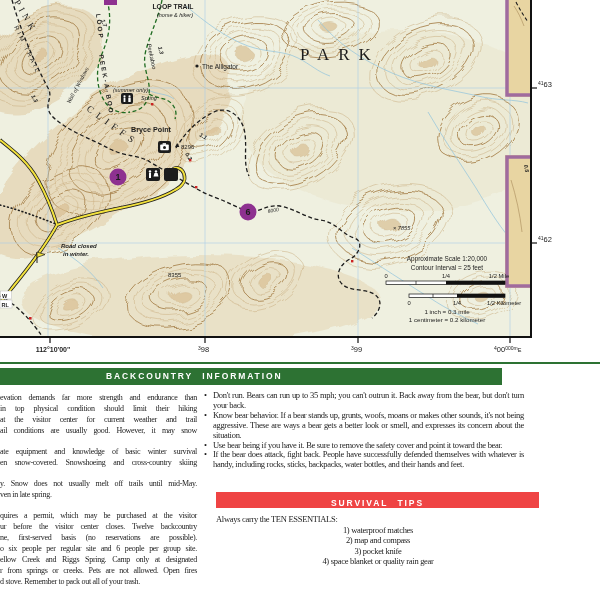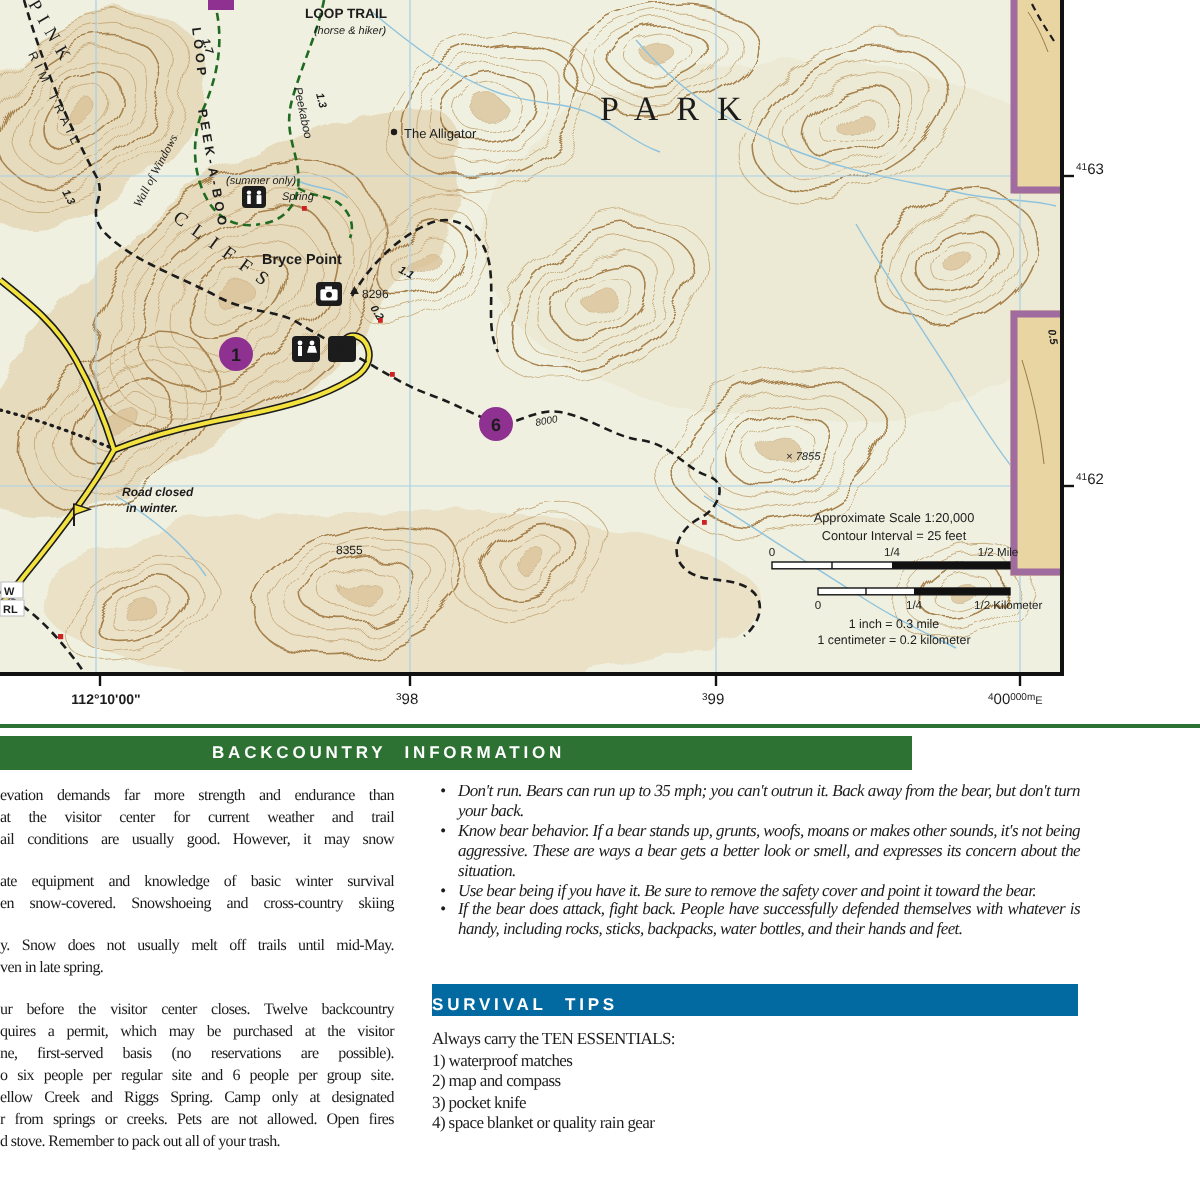"BACKCOUNTRY INFORMATION" .green-bar { width: 456px -> 502px }
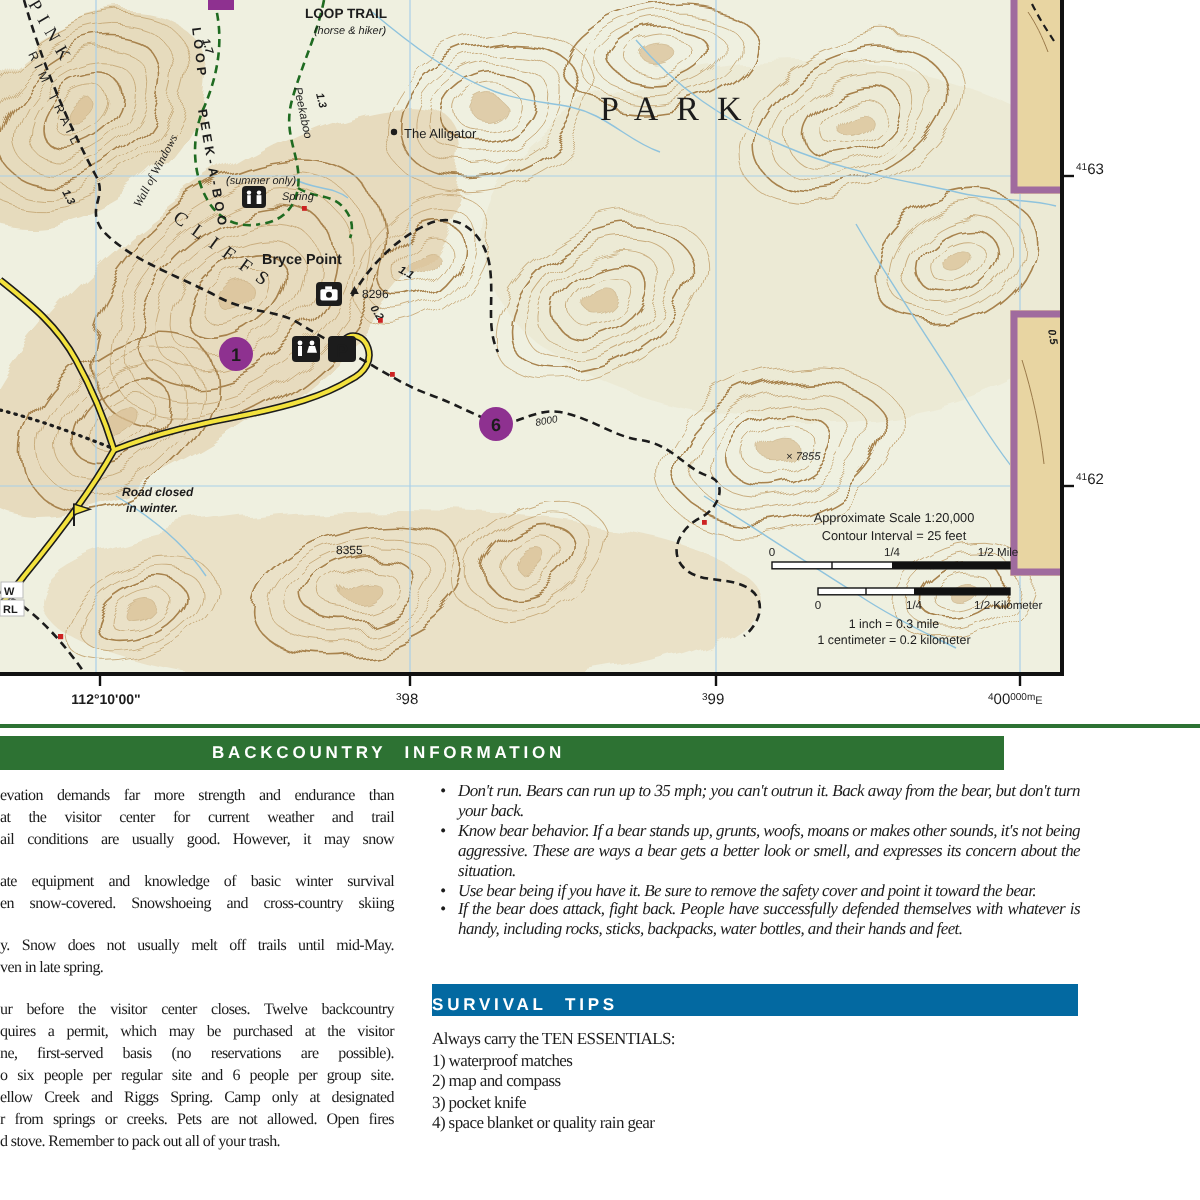"Don't run. Bears can run" .rightcol { font-style: italic -> none; left: 216px -> 200px }
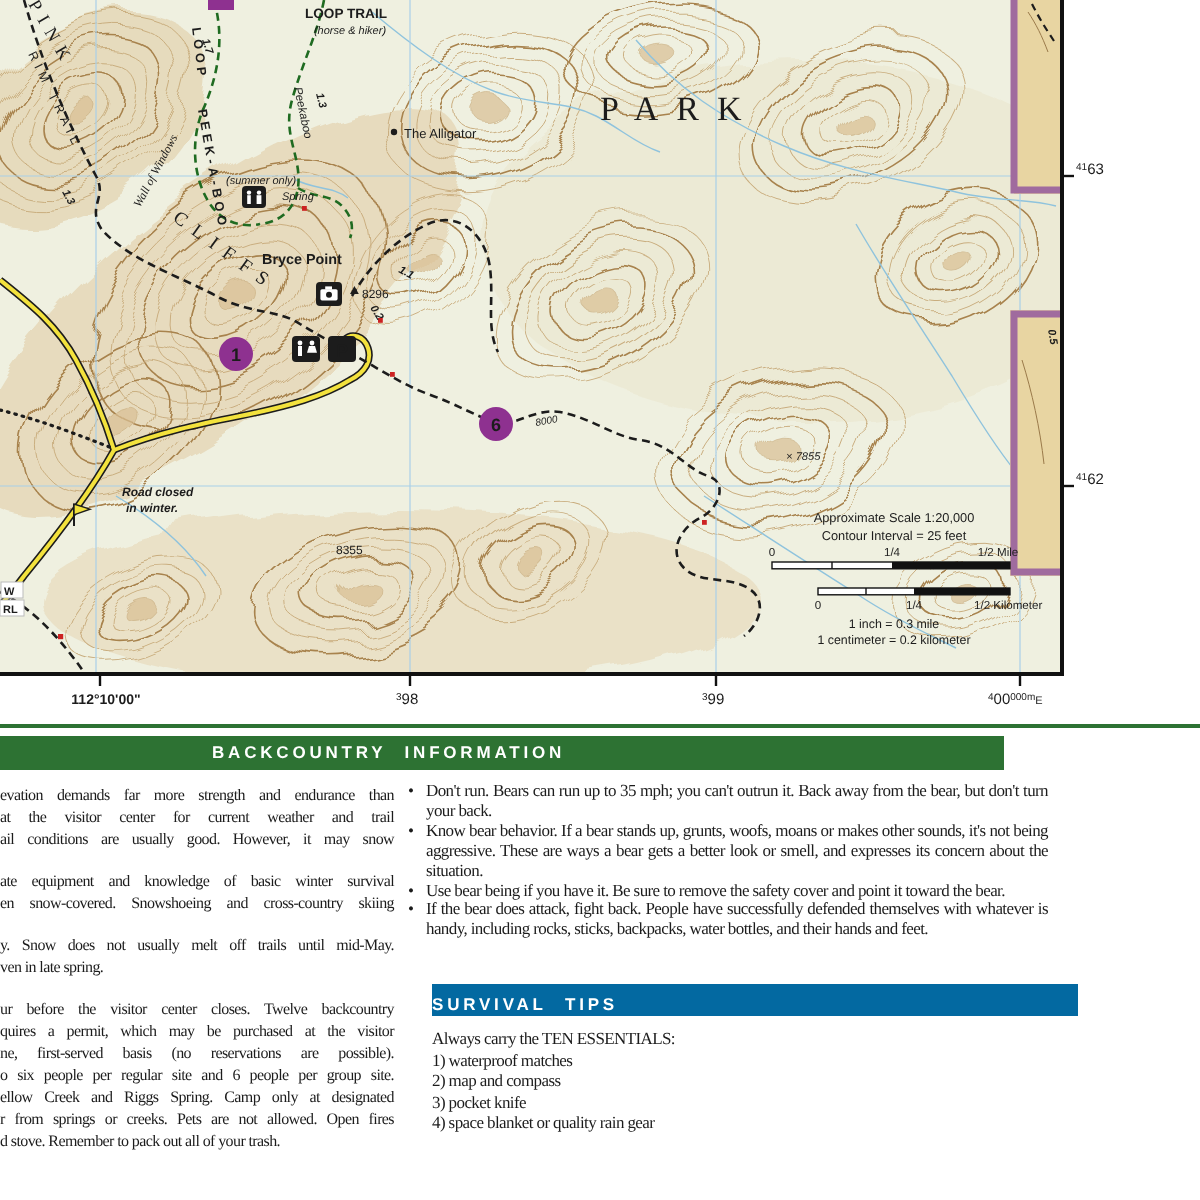"in top physical condition should" div.ln { html: none -> <div>in top physical condition should limit their hiking</div> }
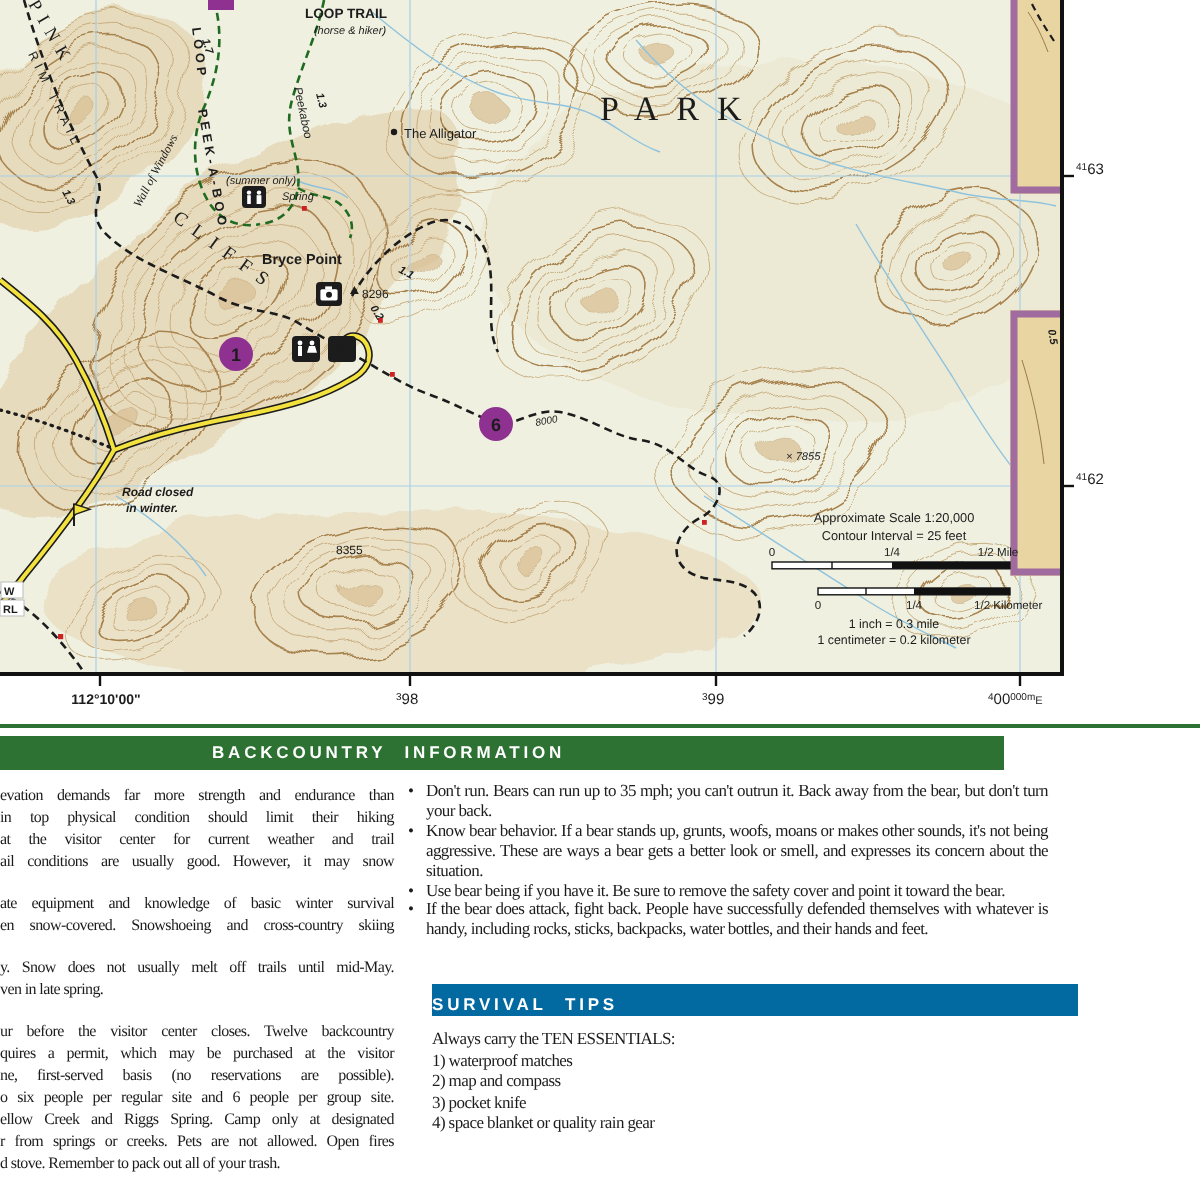"SURVIVAL TIPS" .red-bar { background: #0369a1 -> #ef4444; text-align: left -> center }
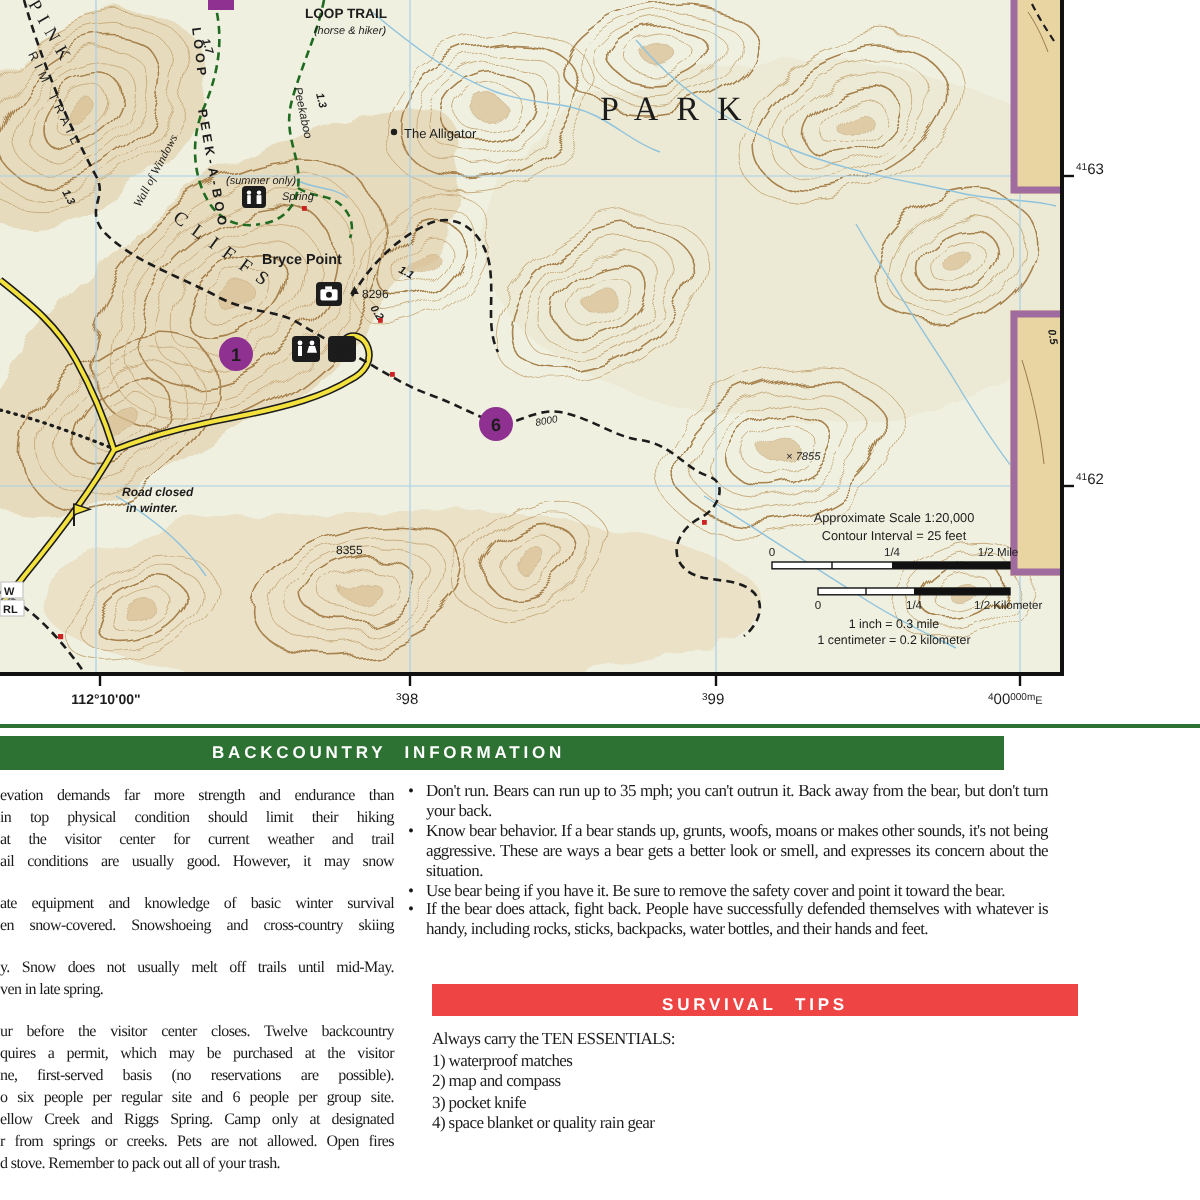"ur before the visitor center" div.ln { order: before "quires a permit, which may" -> after "quires a permit, which may" }
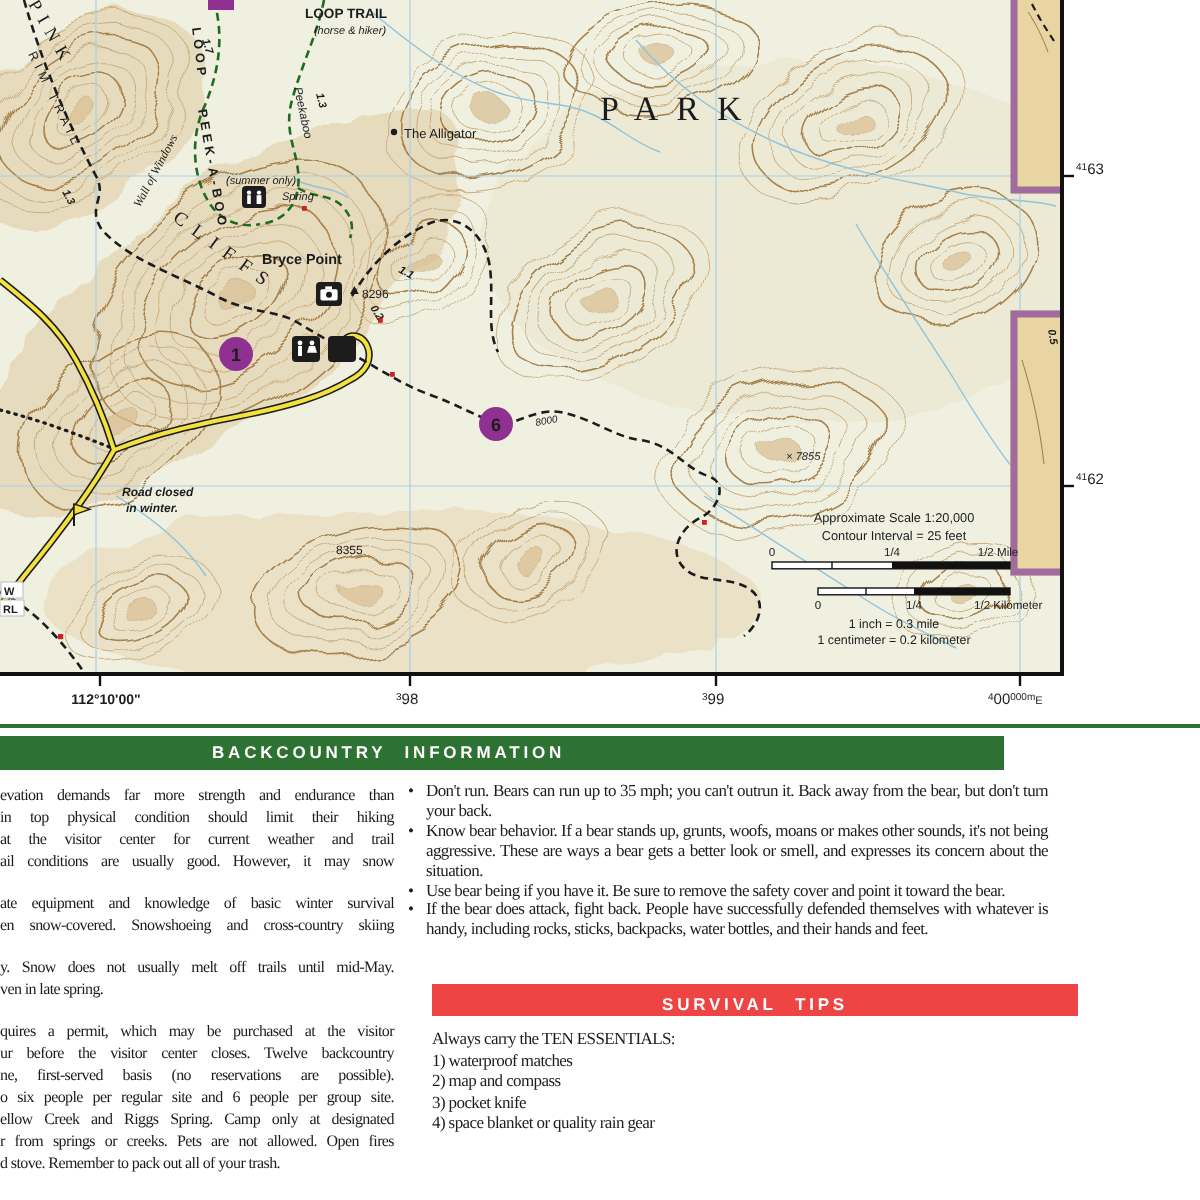"1) waterproof matches" .survival .item { text-align: none -> center }
